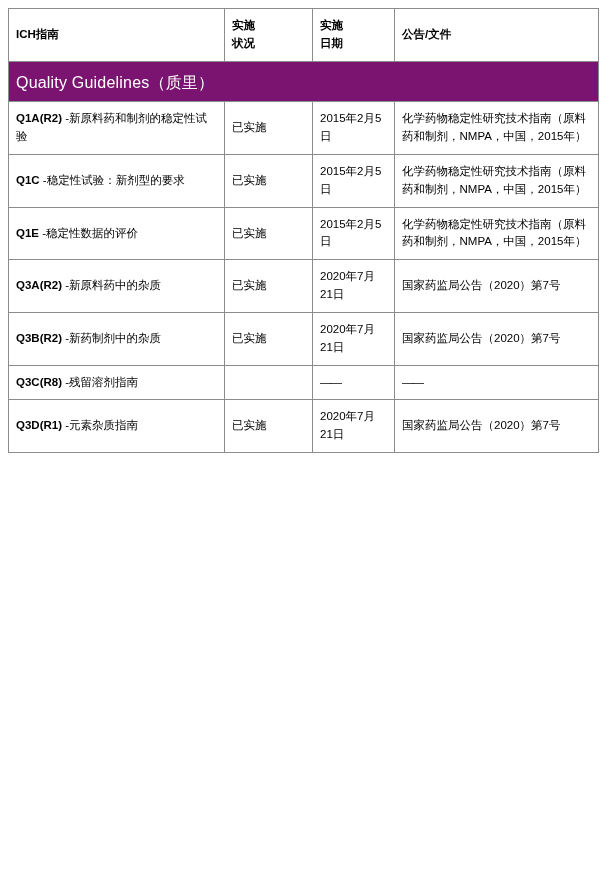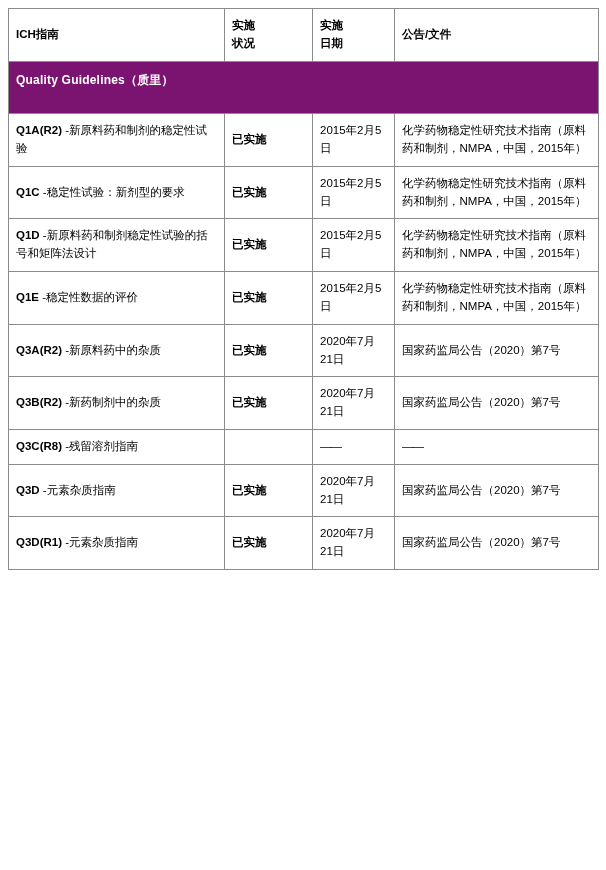"Quality Guidelines（质里）" tr.section-row td { font-size: 12px -> 16px; font-weight: bold -> normal; padding-bottom: 24px -> 6px }
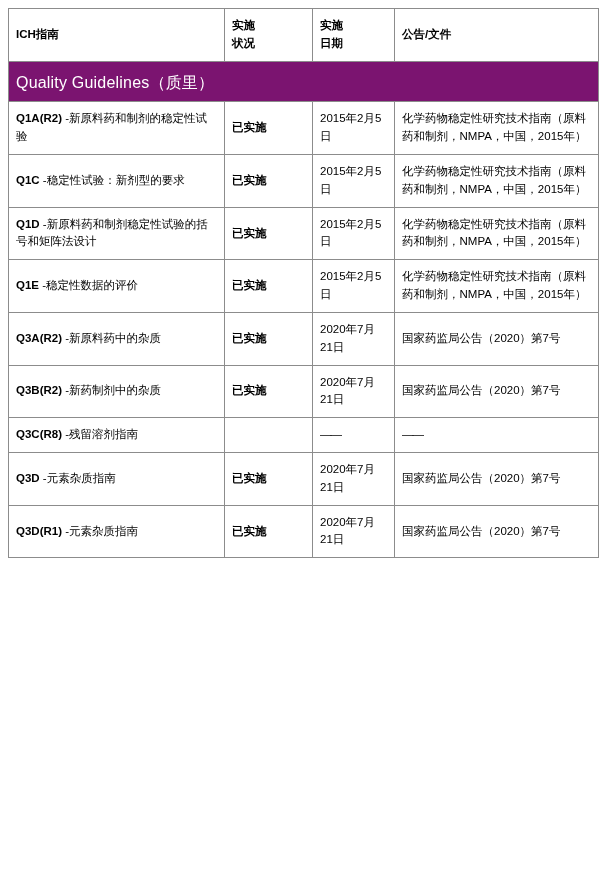"已实施" td.status { font-weight: bold -> none }
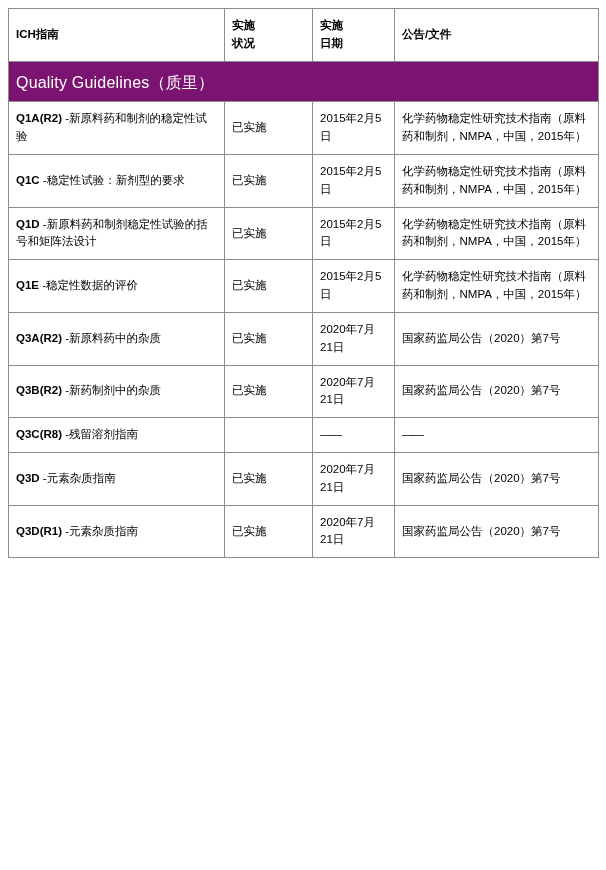"Q1D -新原料药和制剂稳定性试验的括号和矩阵法设计" tr { html: <tr> <td><span>Q1D</span><span> -新原料药和制剂稳定性试验的括号和矩阵法设计</span></td> <td>已实施</td> <td>2015年2月5日</td> <td>化学药物稳定性研究技术指南（原料药和制剂，NMPA，中国，2015年）</td> </tr> -> none }
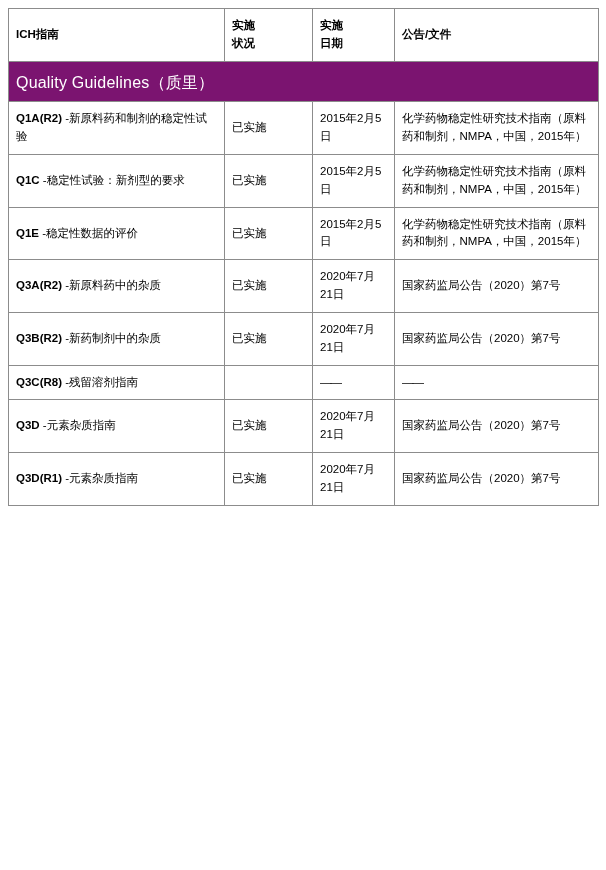"Q3D -元素杂质指南" tr { html: <tr> <td><span>Q3D</span><span> -元素杂质指南</span></td> <td>已实施</td> <td>2020年7月21日</td> <td>国家药监局公告（2020）第7号</td> </tr> -> none }
